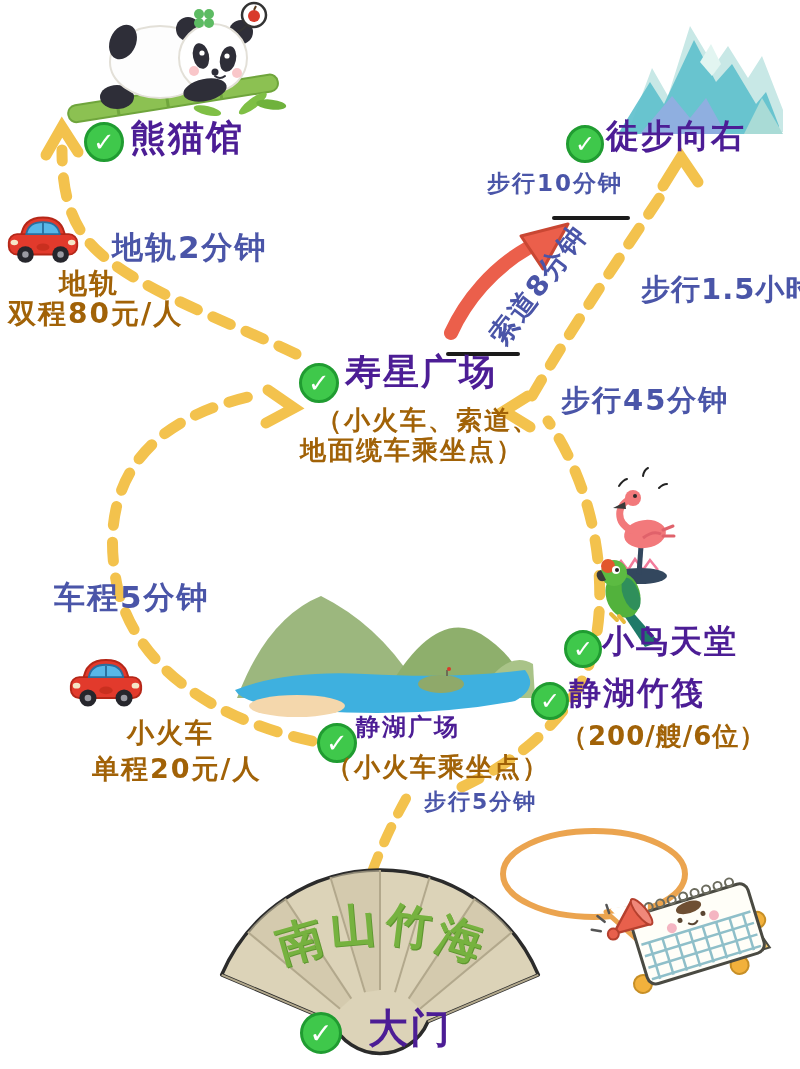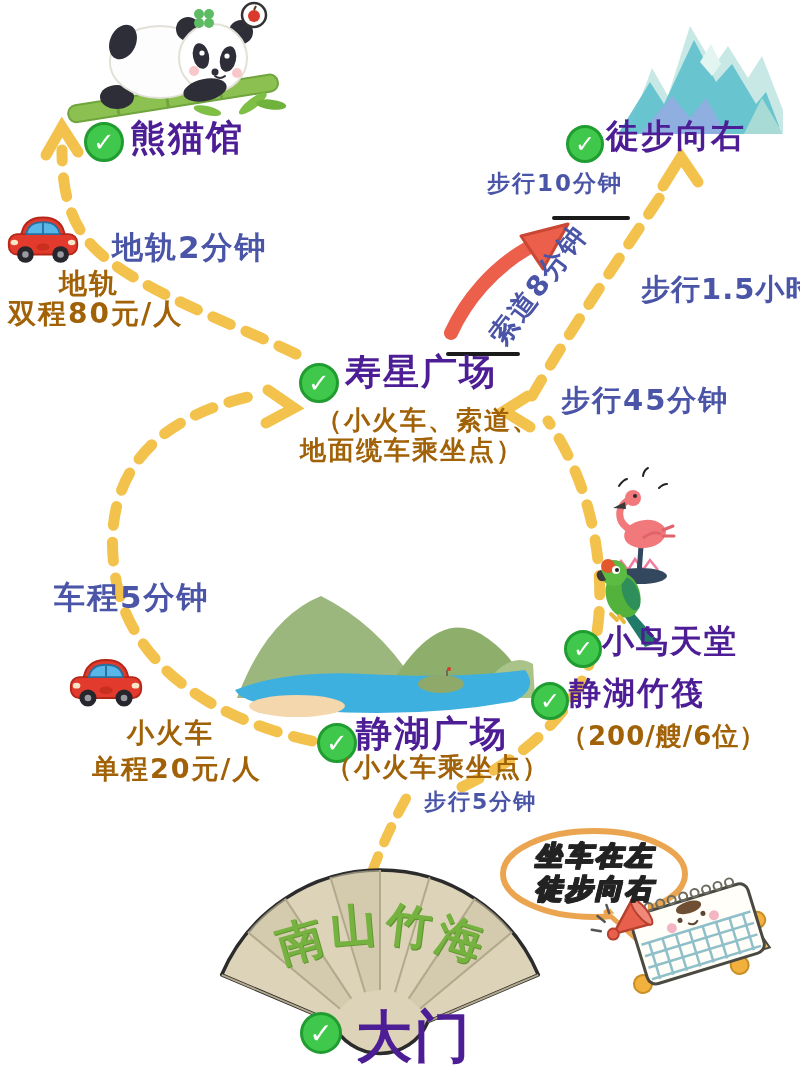"静湖广场" div.lbl { font-size: 36px -> 24px }
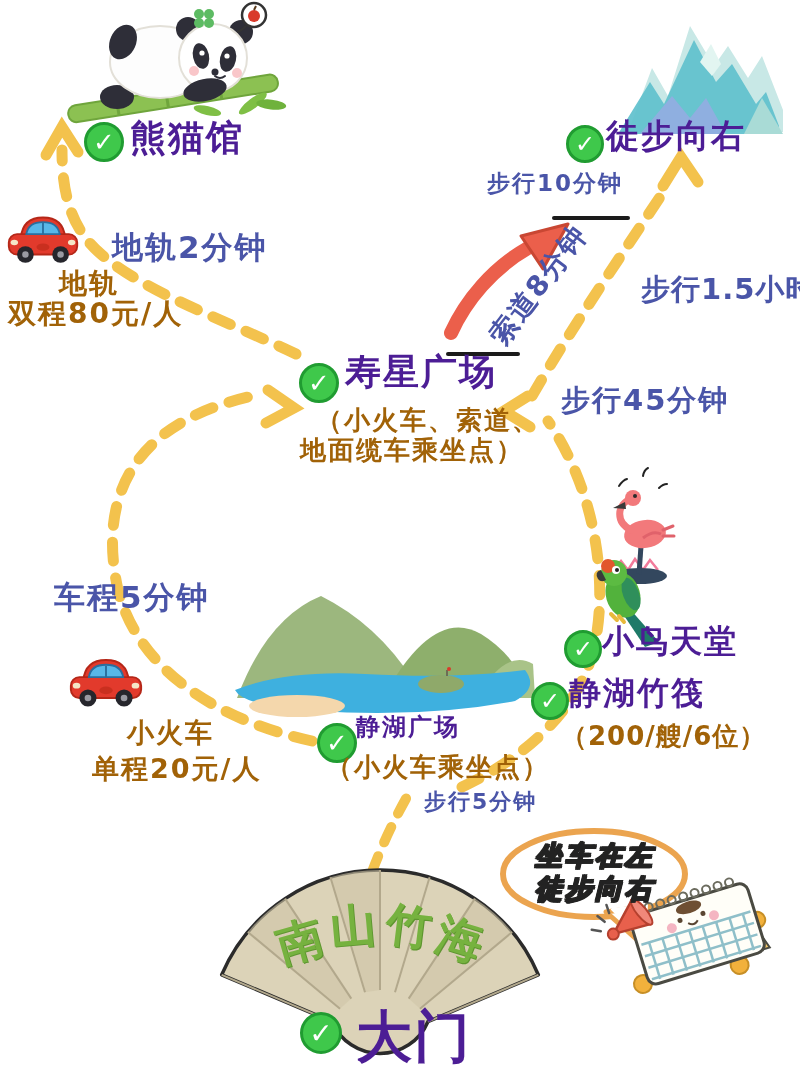"坐车在左" div.bubble-text { html: <div> <div>坐车在左</div> <div>徒步向右</div> </div> -> none }
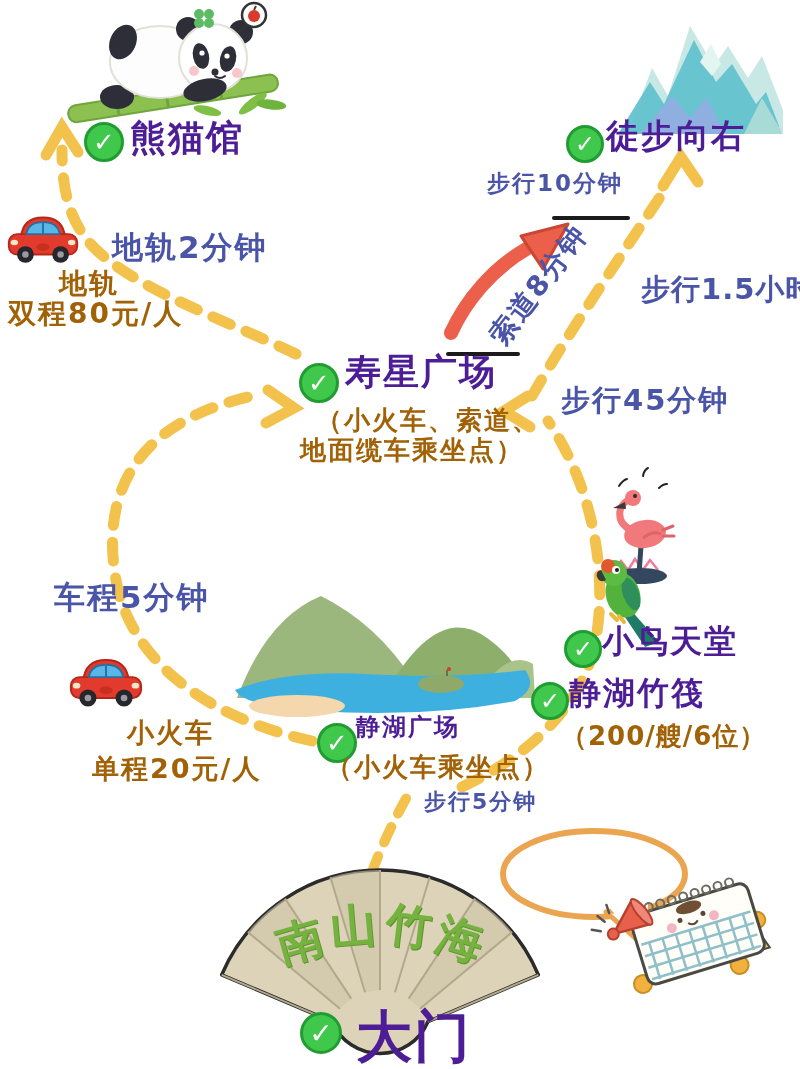"大门" div.lbl { font-size: 56px -> 40px; left: 356px -> 368px }
